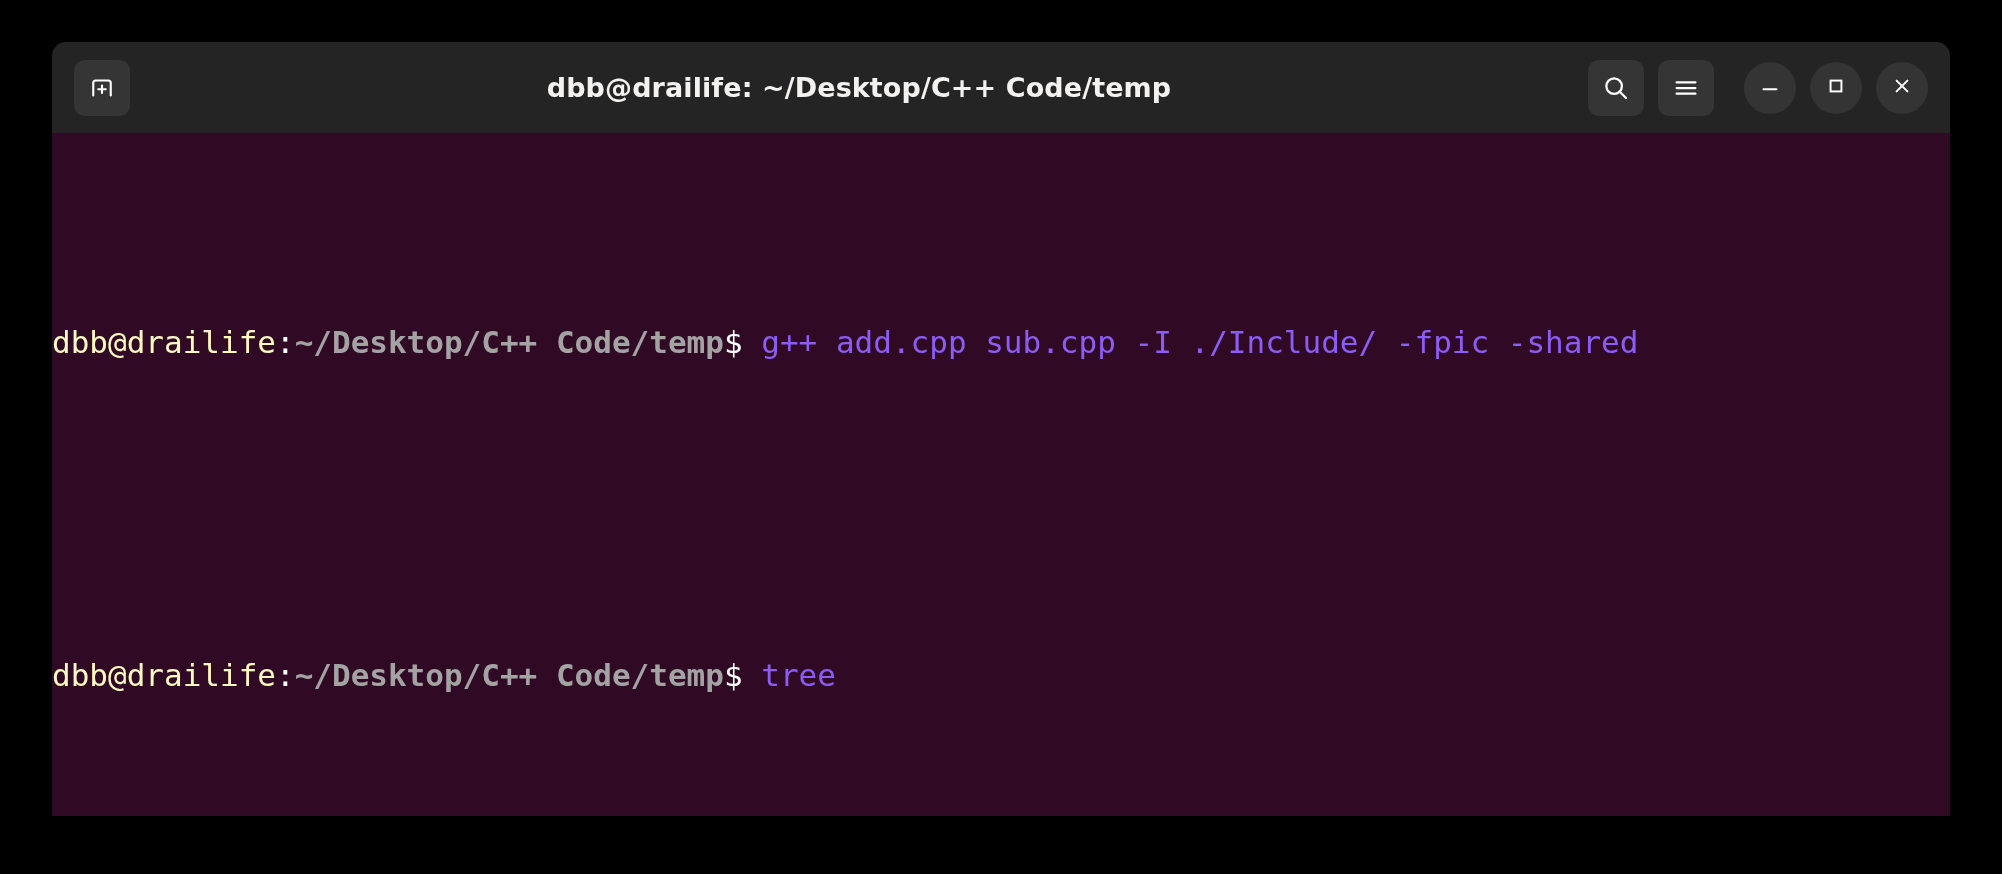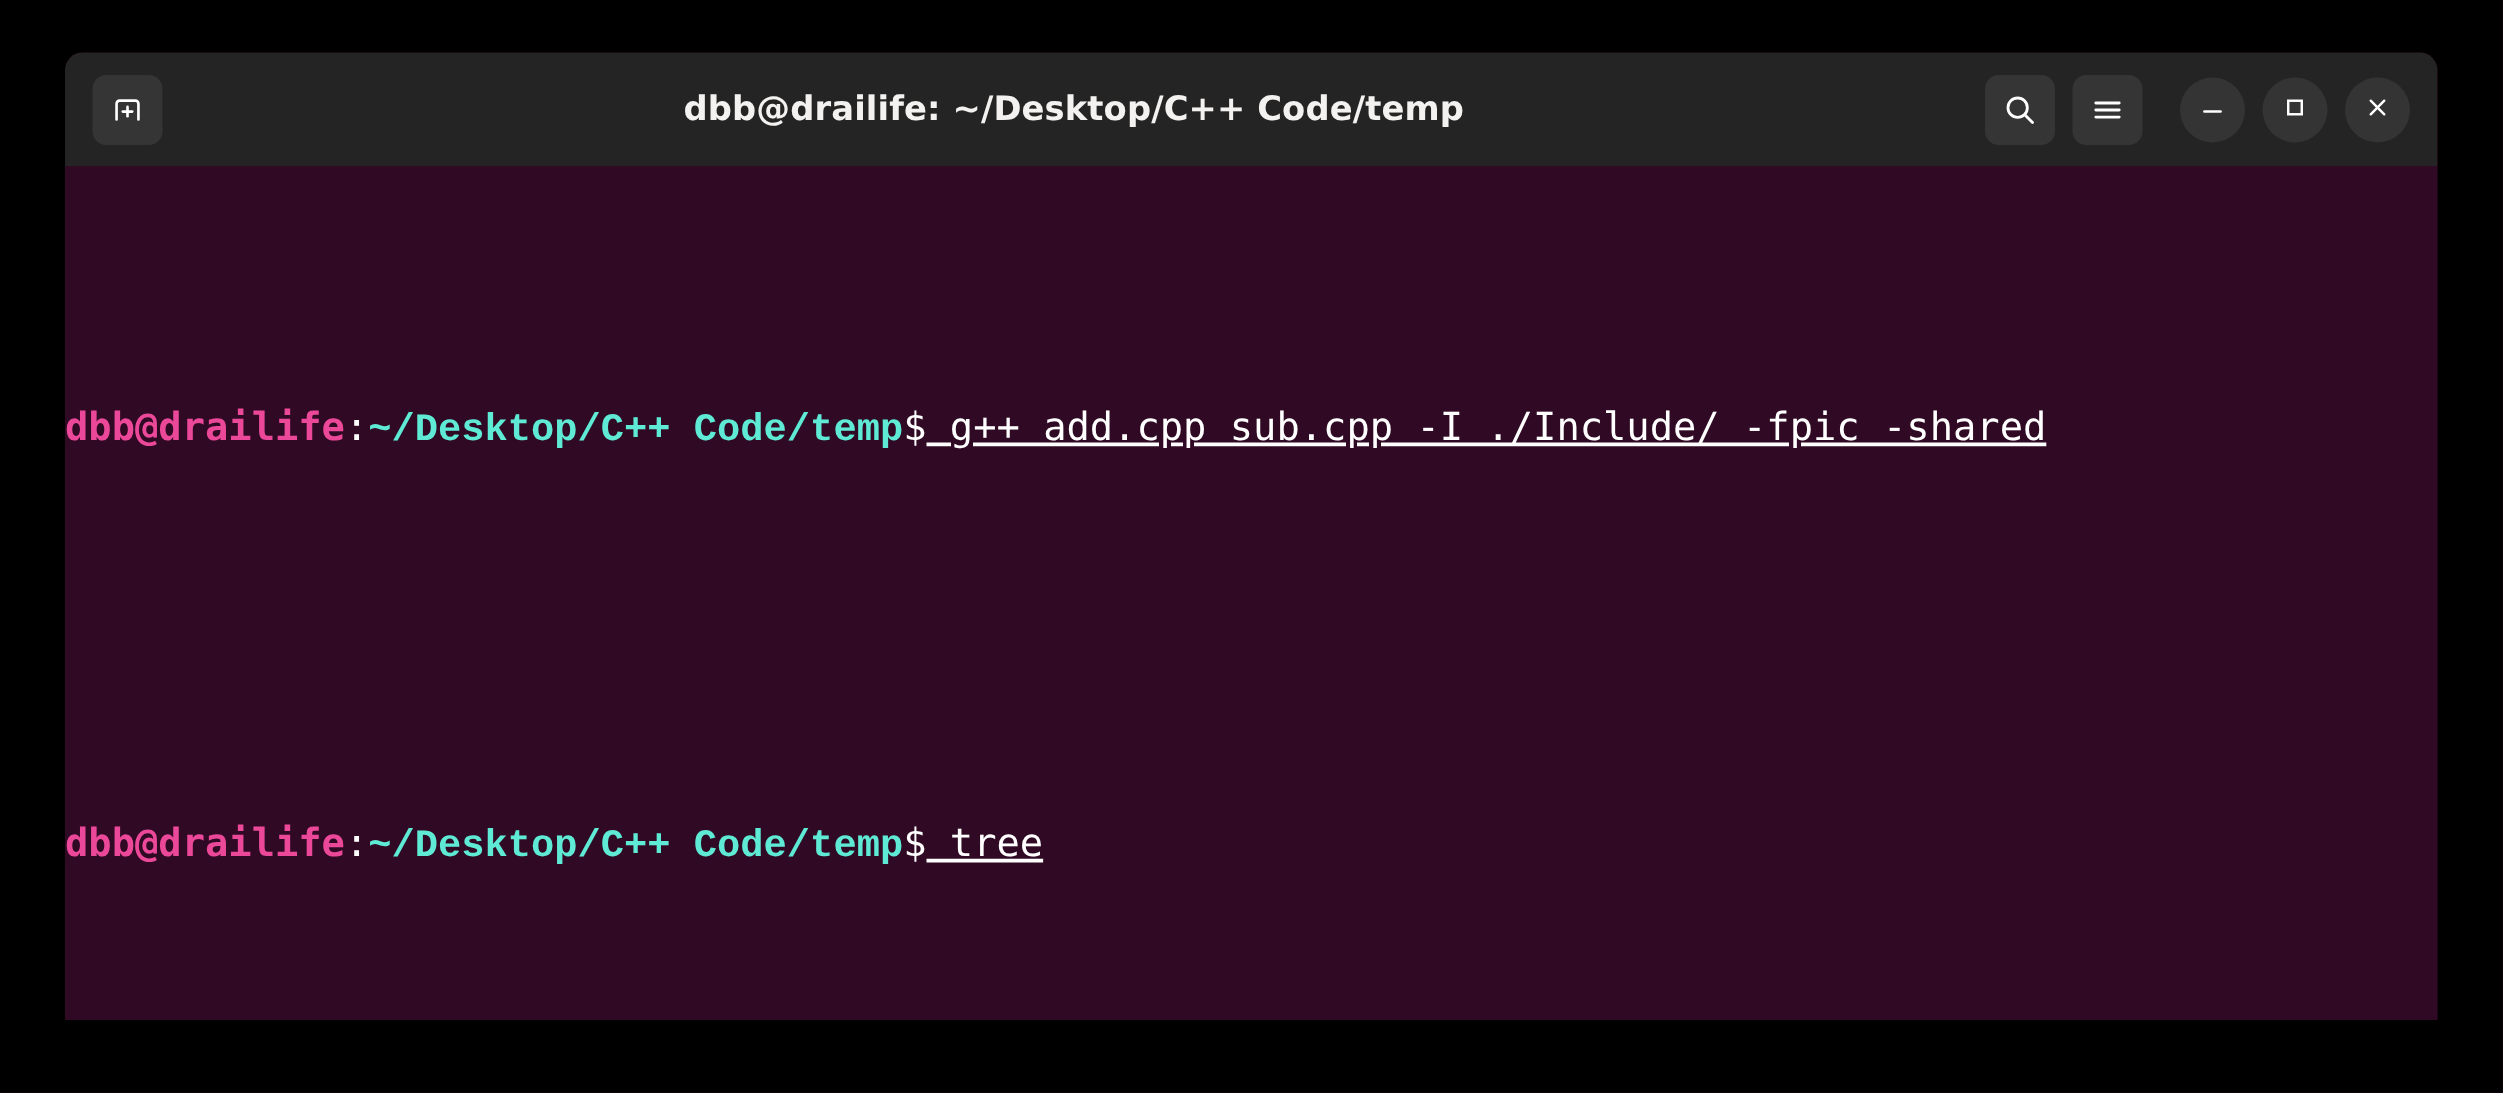"dbb@drailife" .c-user { color: #ec4899 -> #fef9c3; font-weight: bold -> normal }
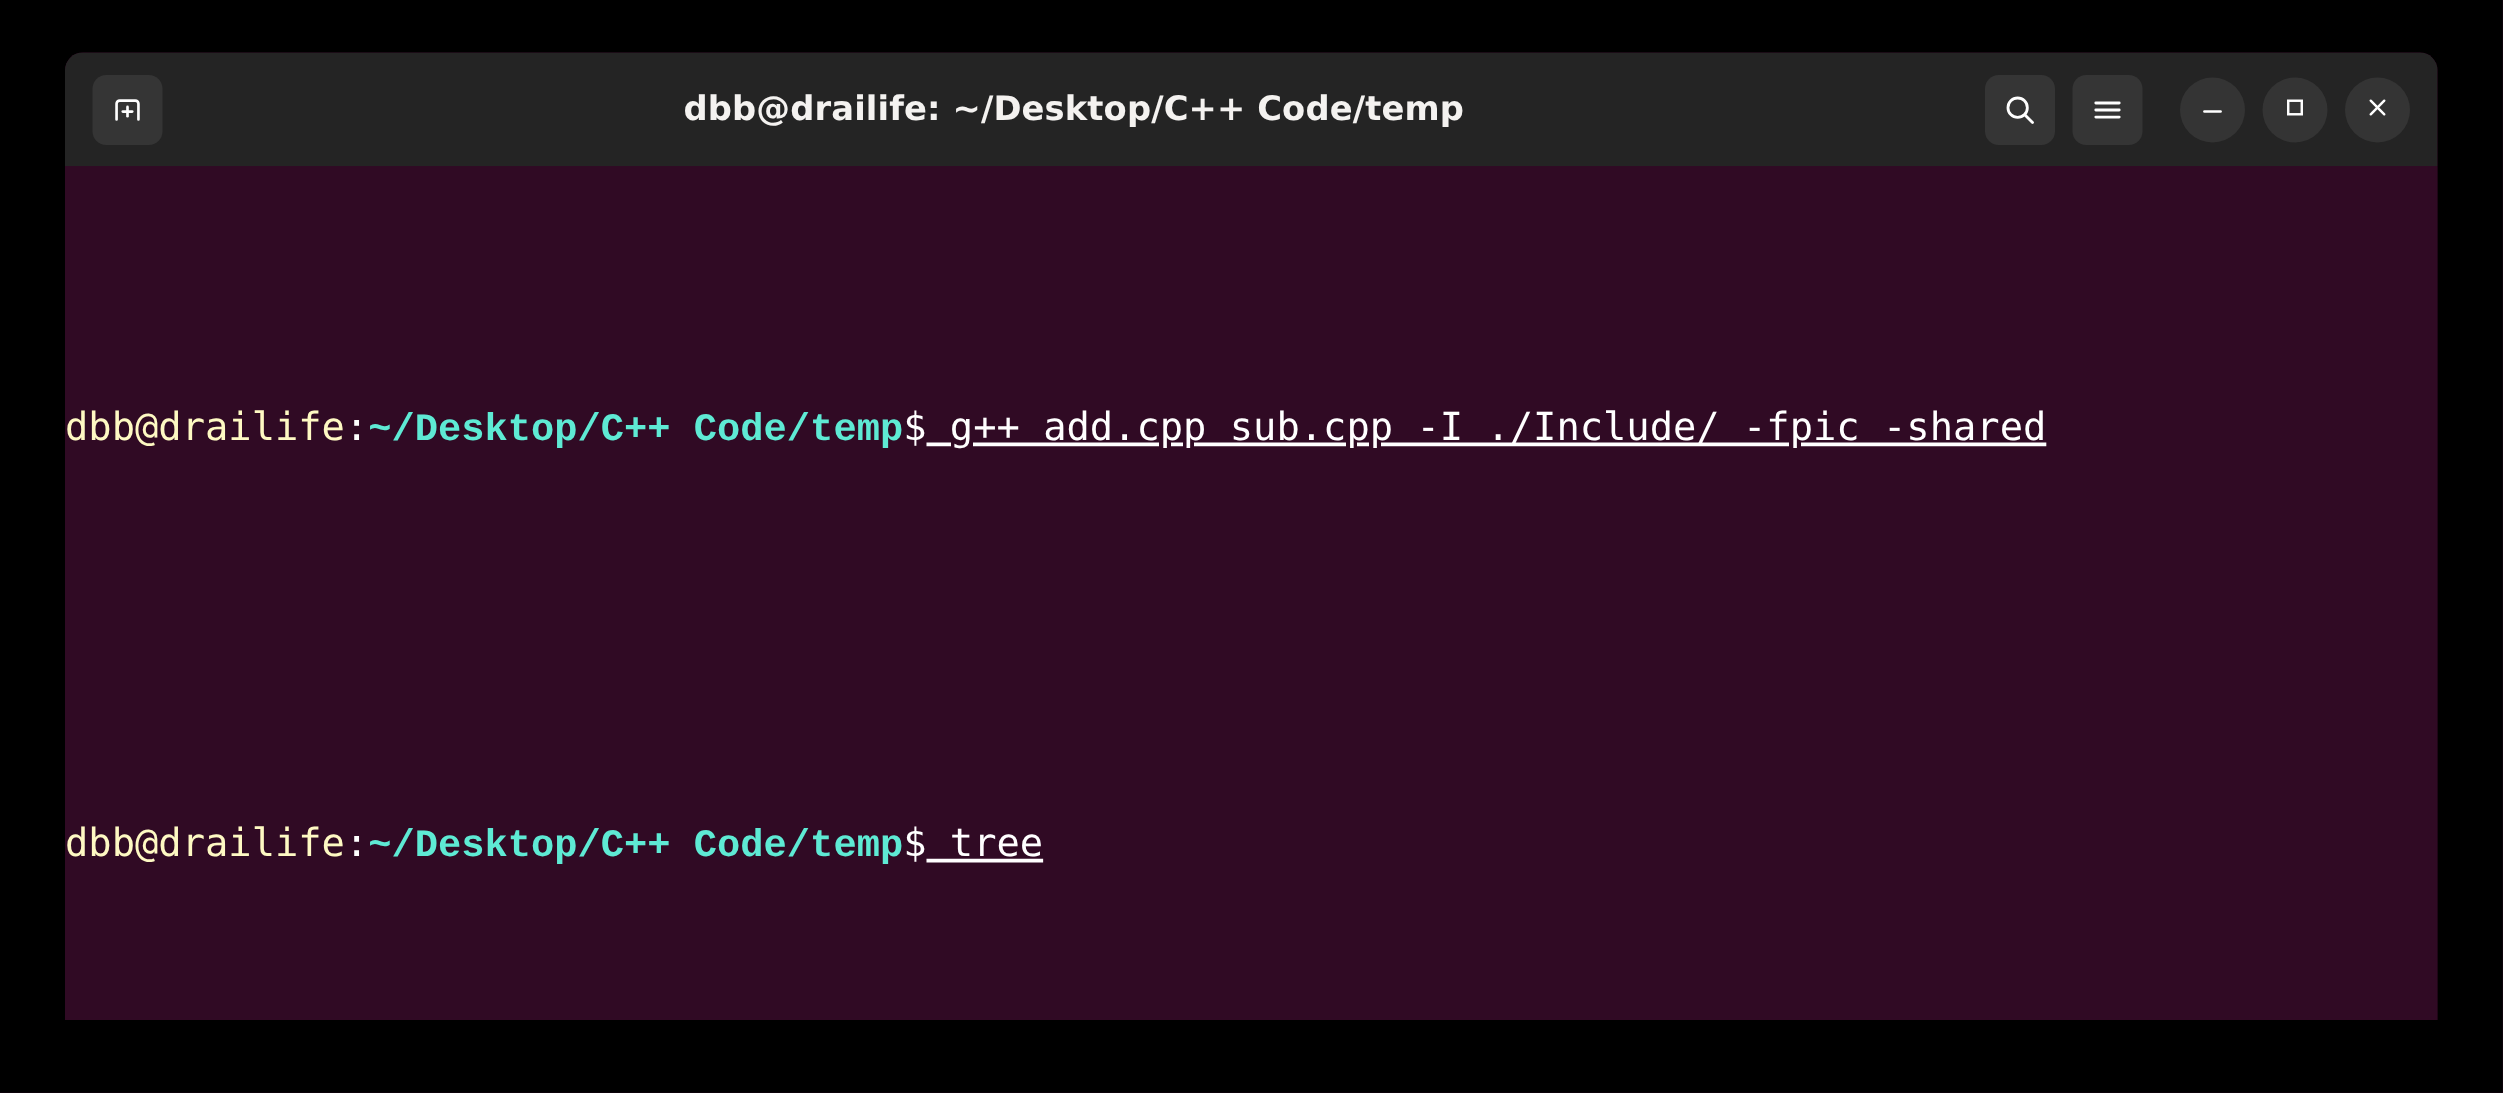"~/Desktop/C++ Code/temp" .c-path { color: #5eead4 -> #a3a3a3; font-family: Liberation Mono, monospace -> none }
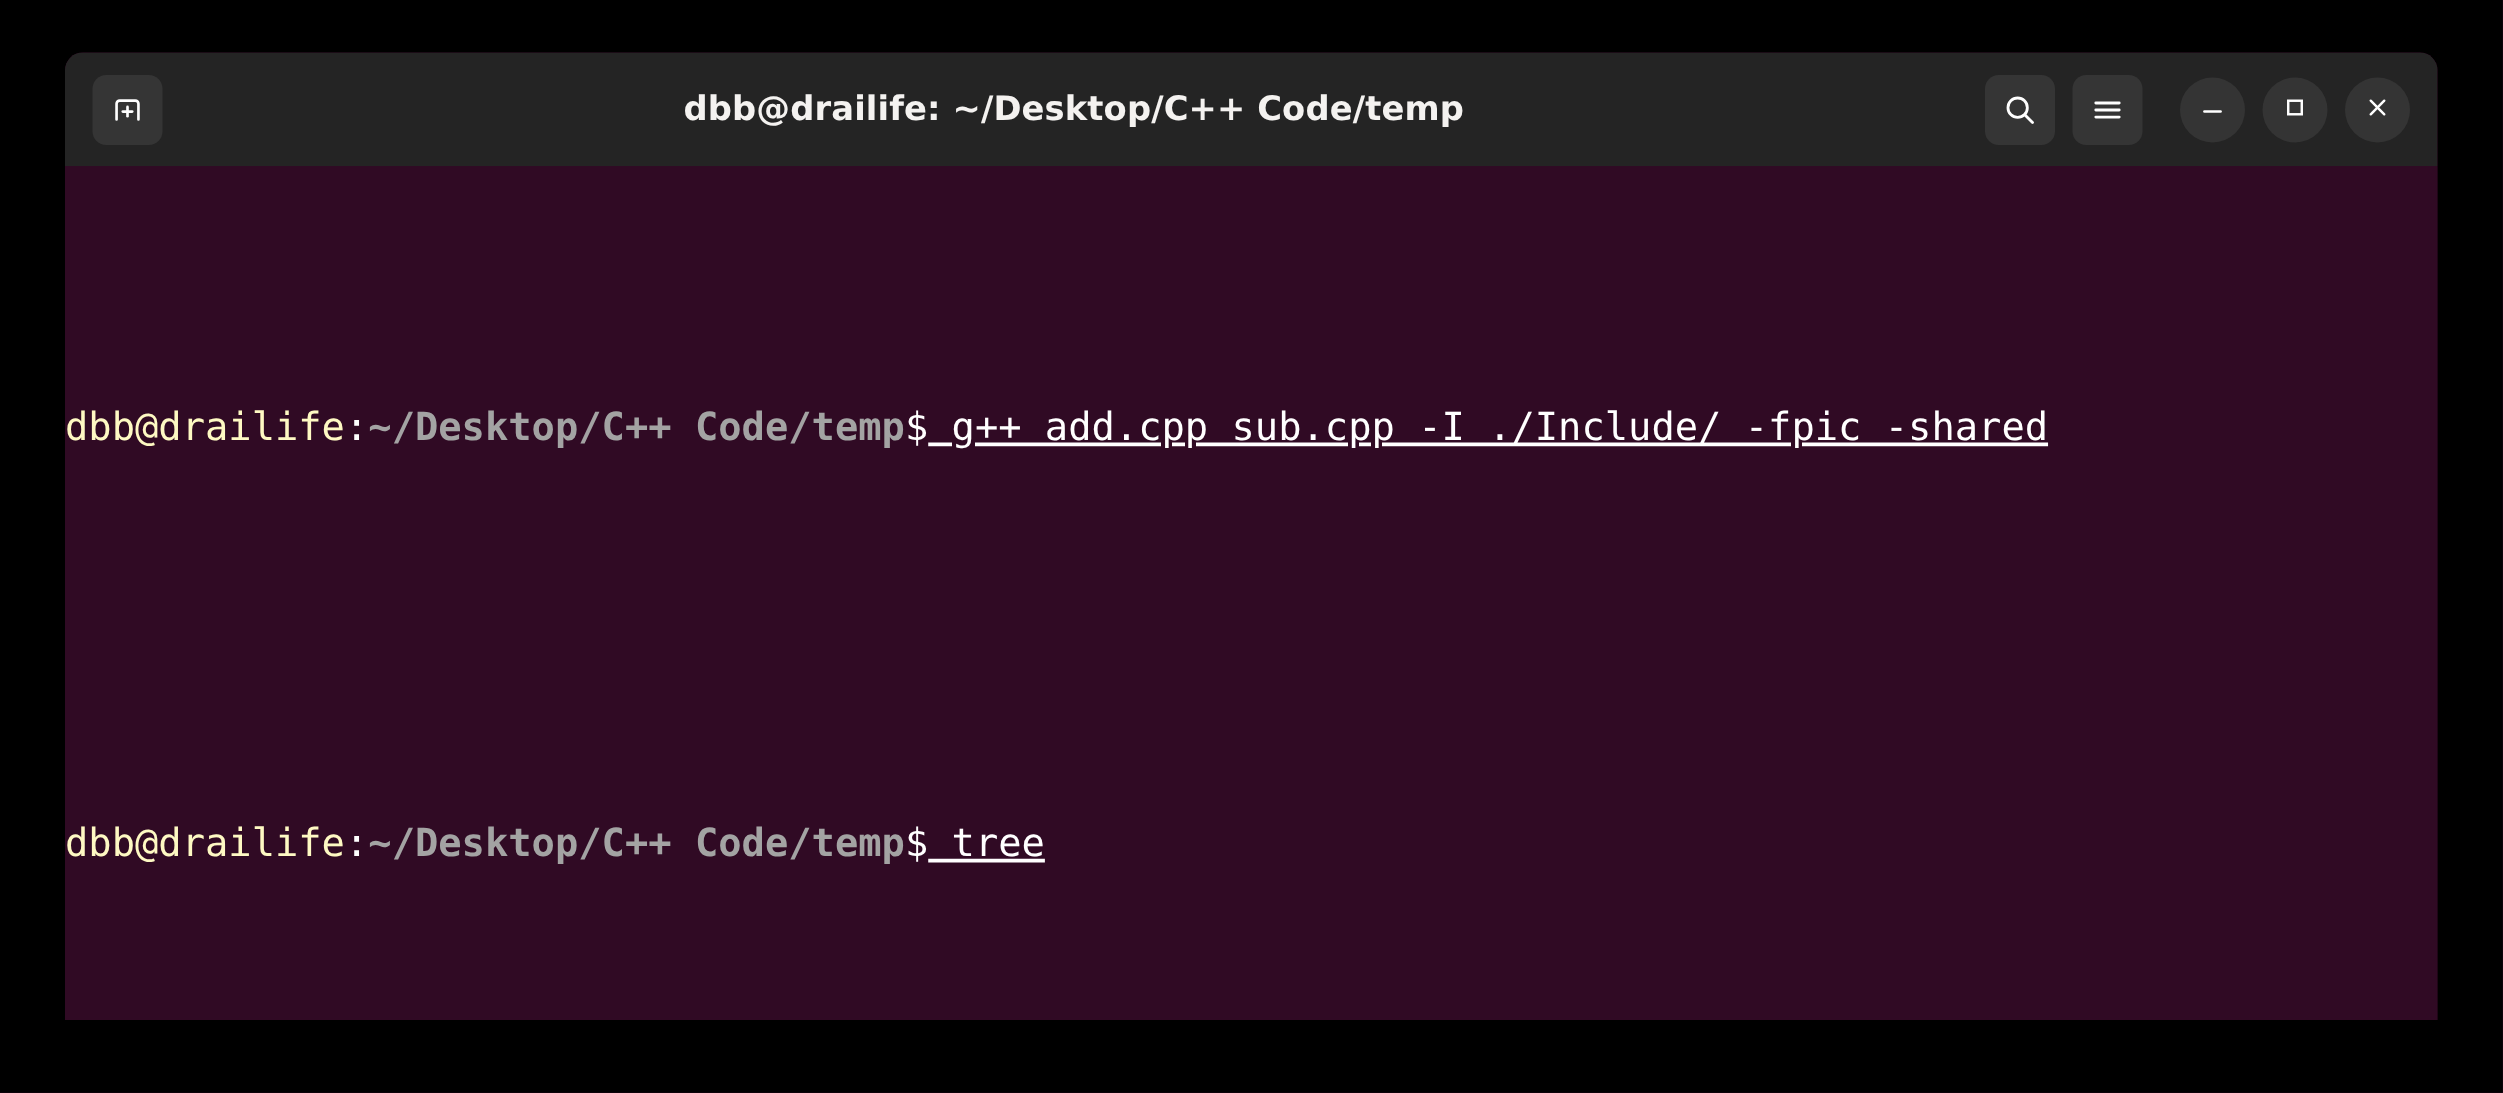"g++ add.cpp sub.cpp -I ./Include/" .c-cmd { color: #ffffff -> #8b5cf6; text-decoration: underline -> none }
